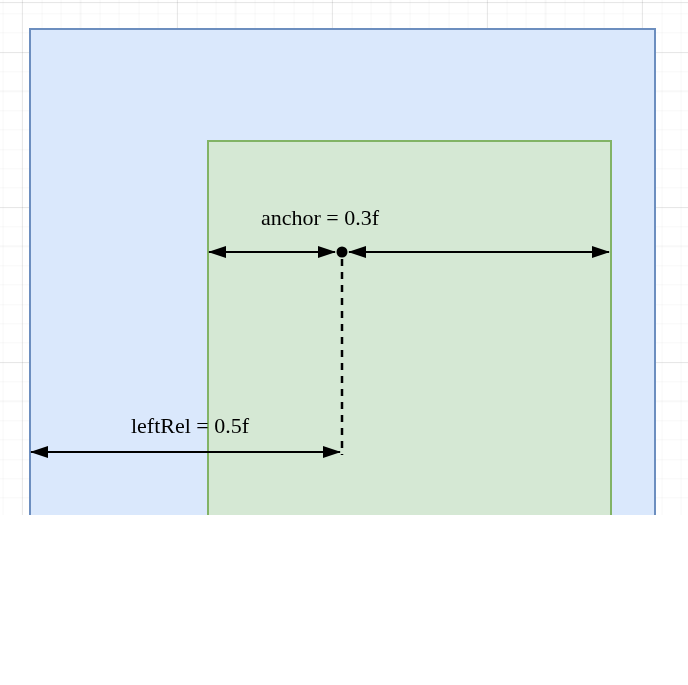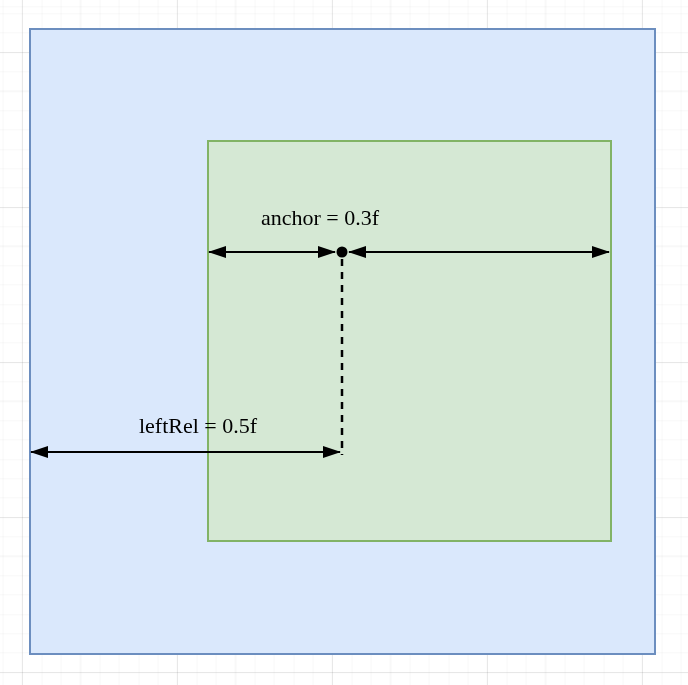"anchor = 0.3f" .canvas { height: 685px -> 515px }
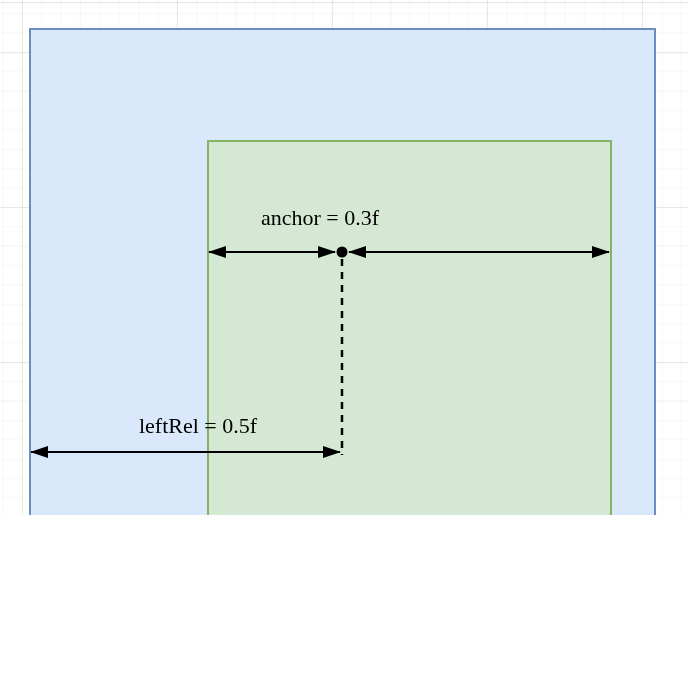"leftRel = 0.5f" .leftrel-label { left: 198px -> 190px }
